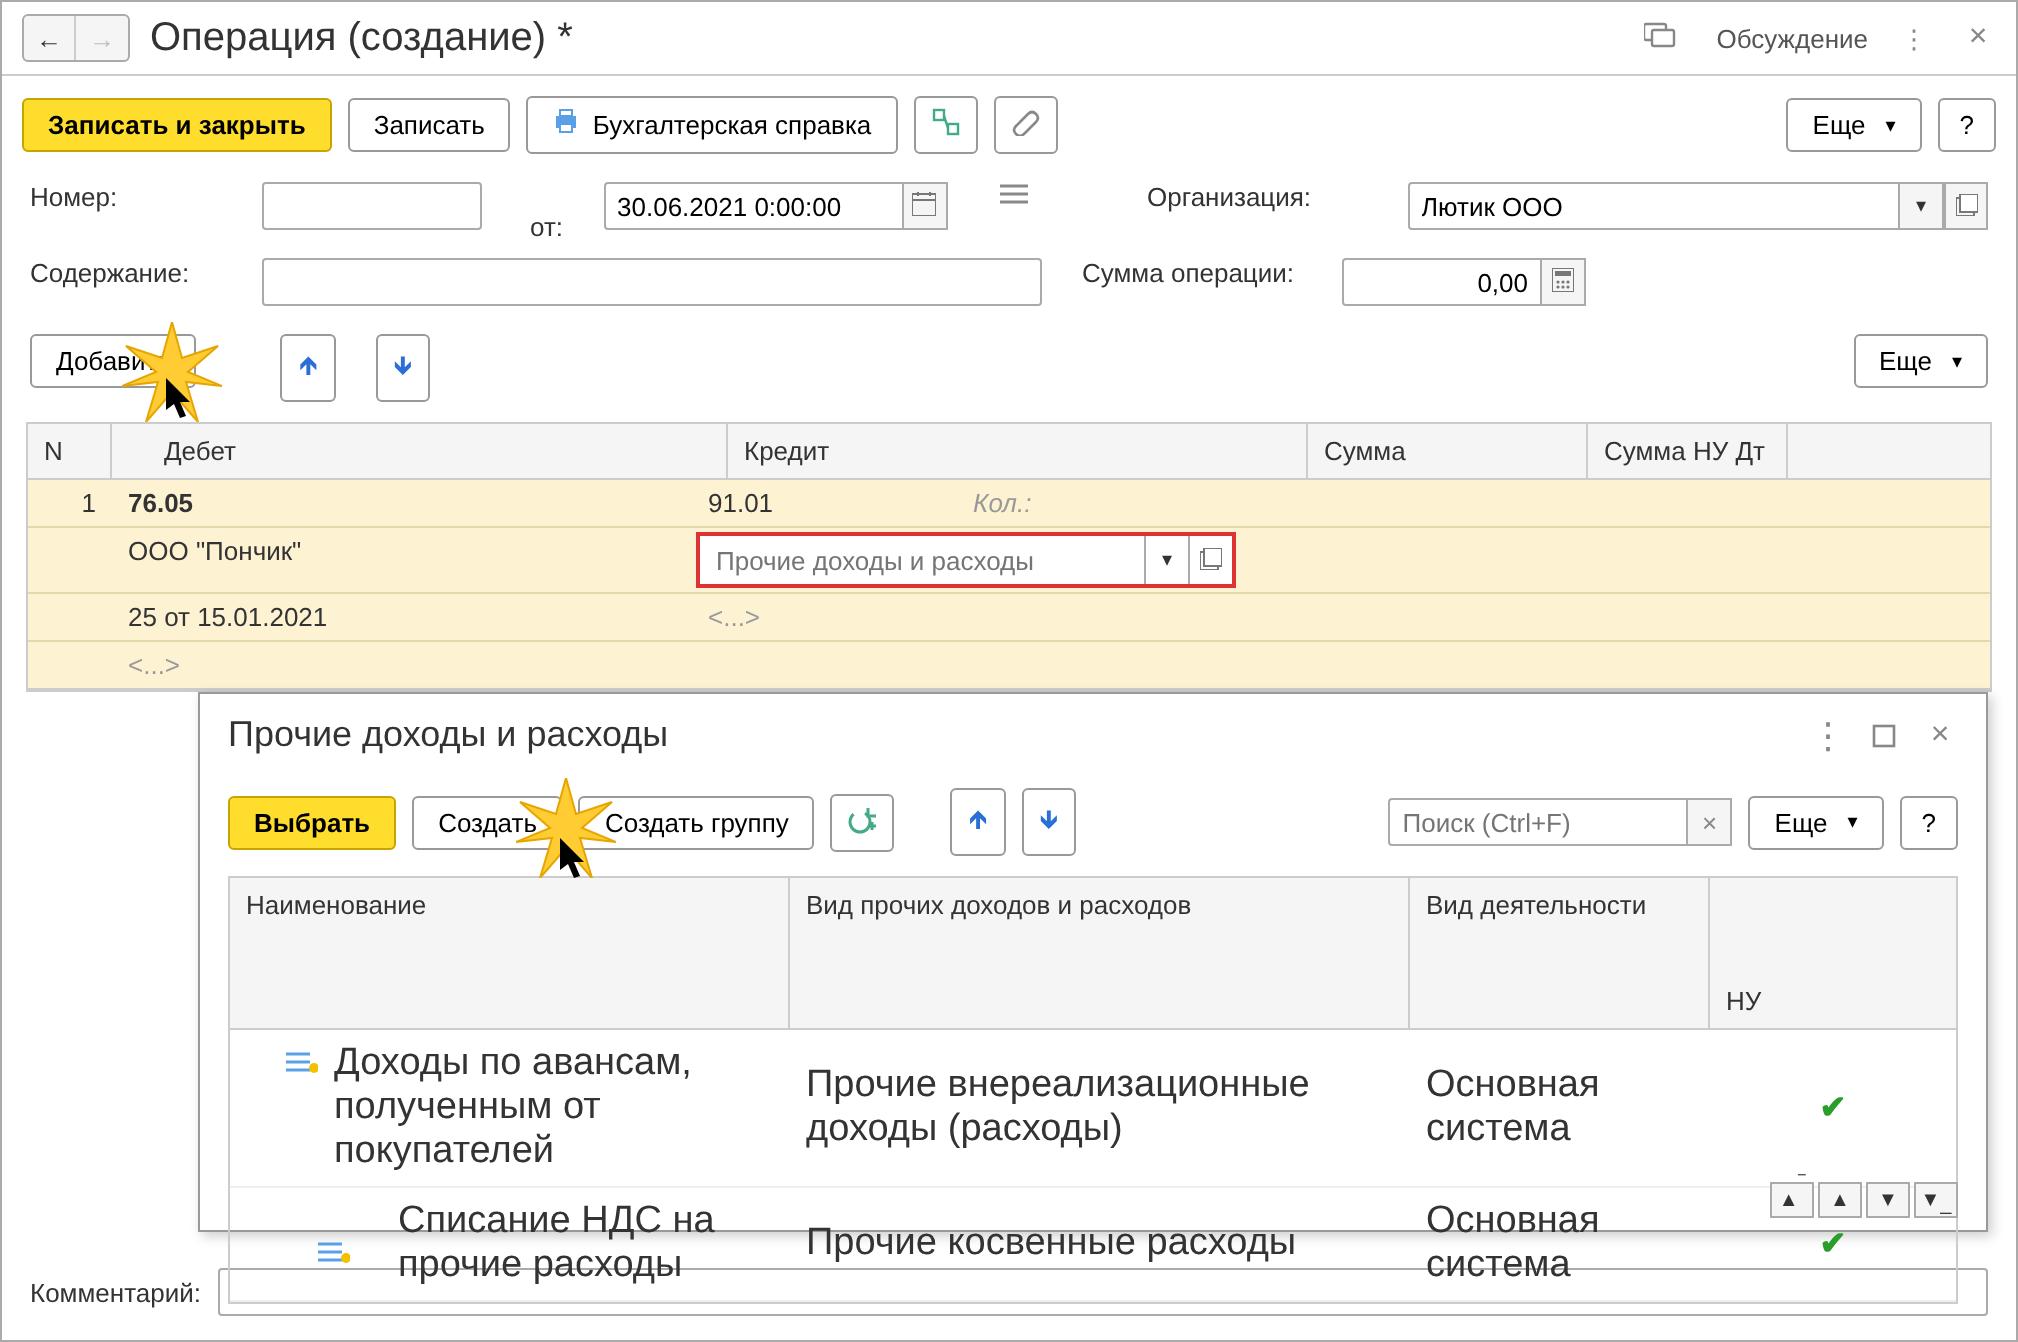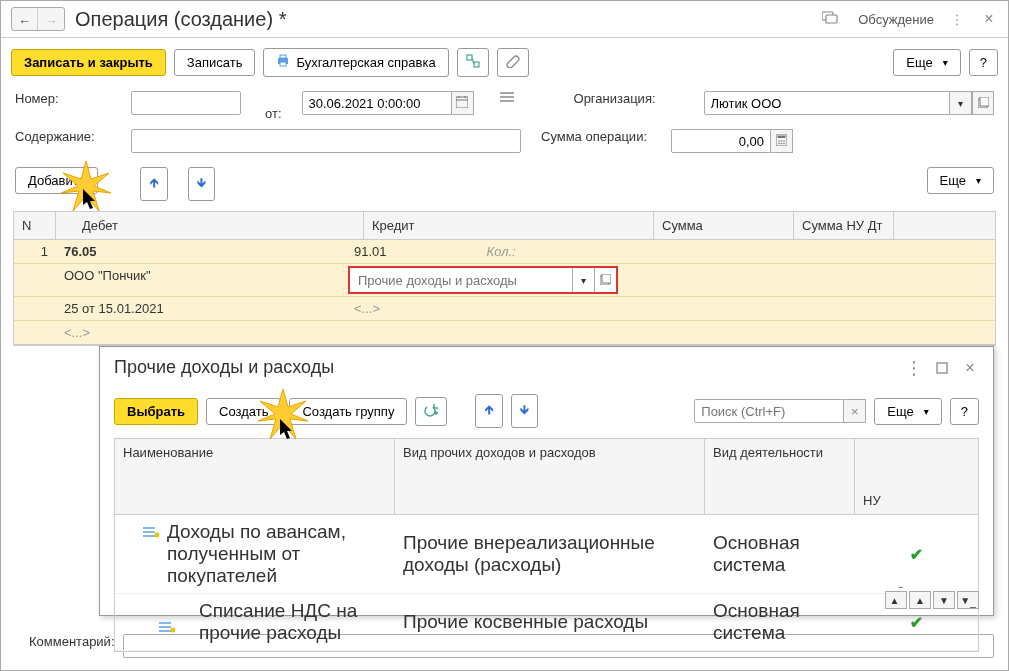"Комментарий:" .comment-row { align-items: flex-start -> center; left: 28px -> 14px }
